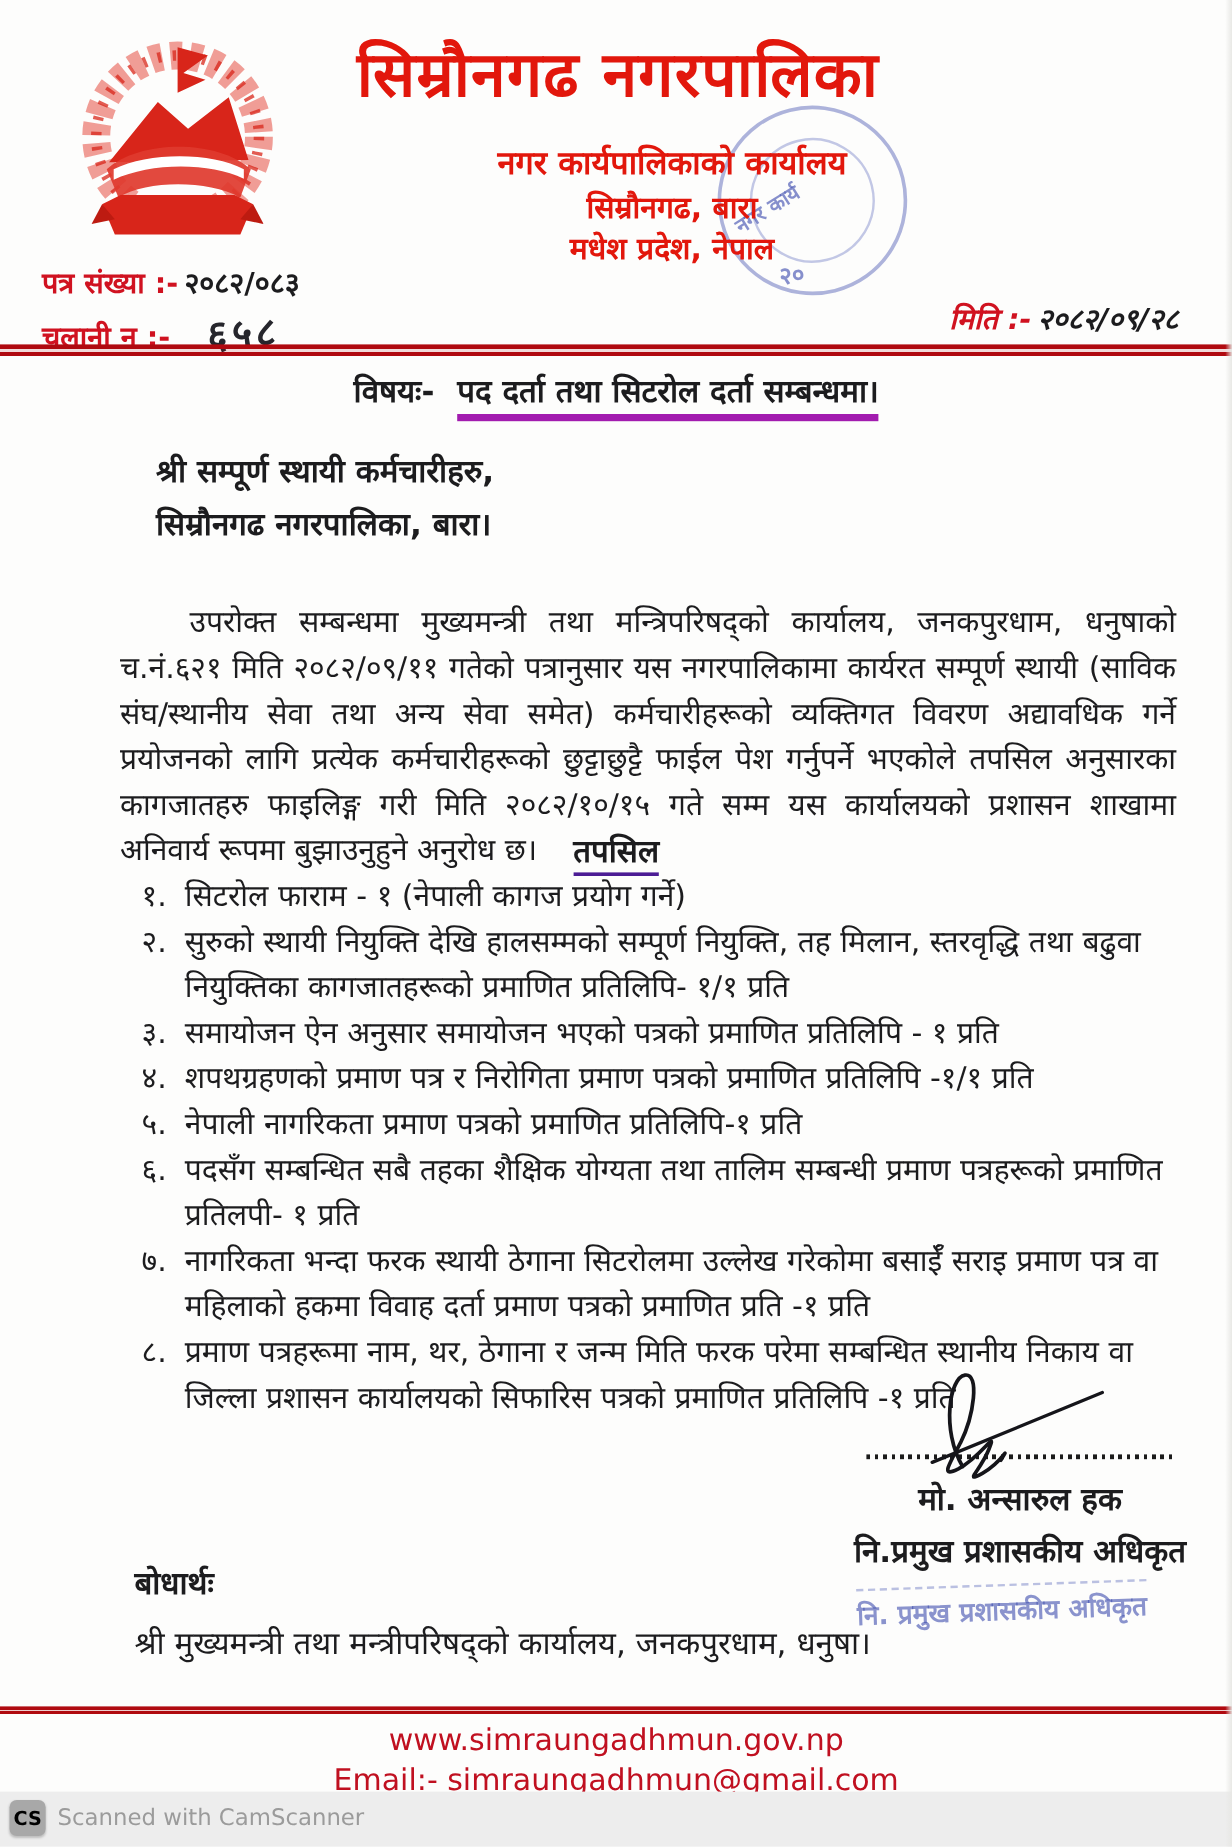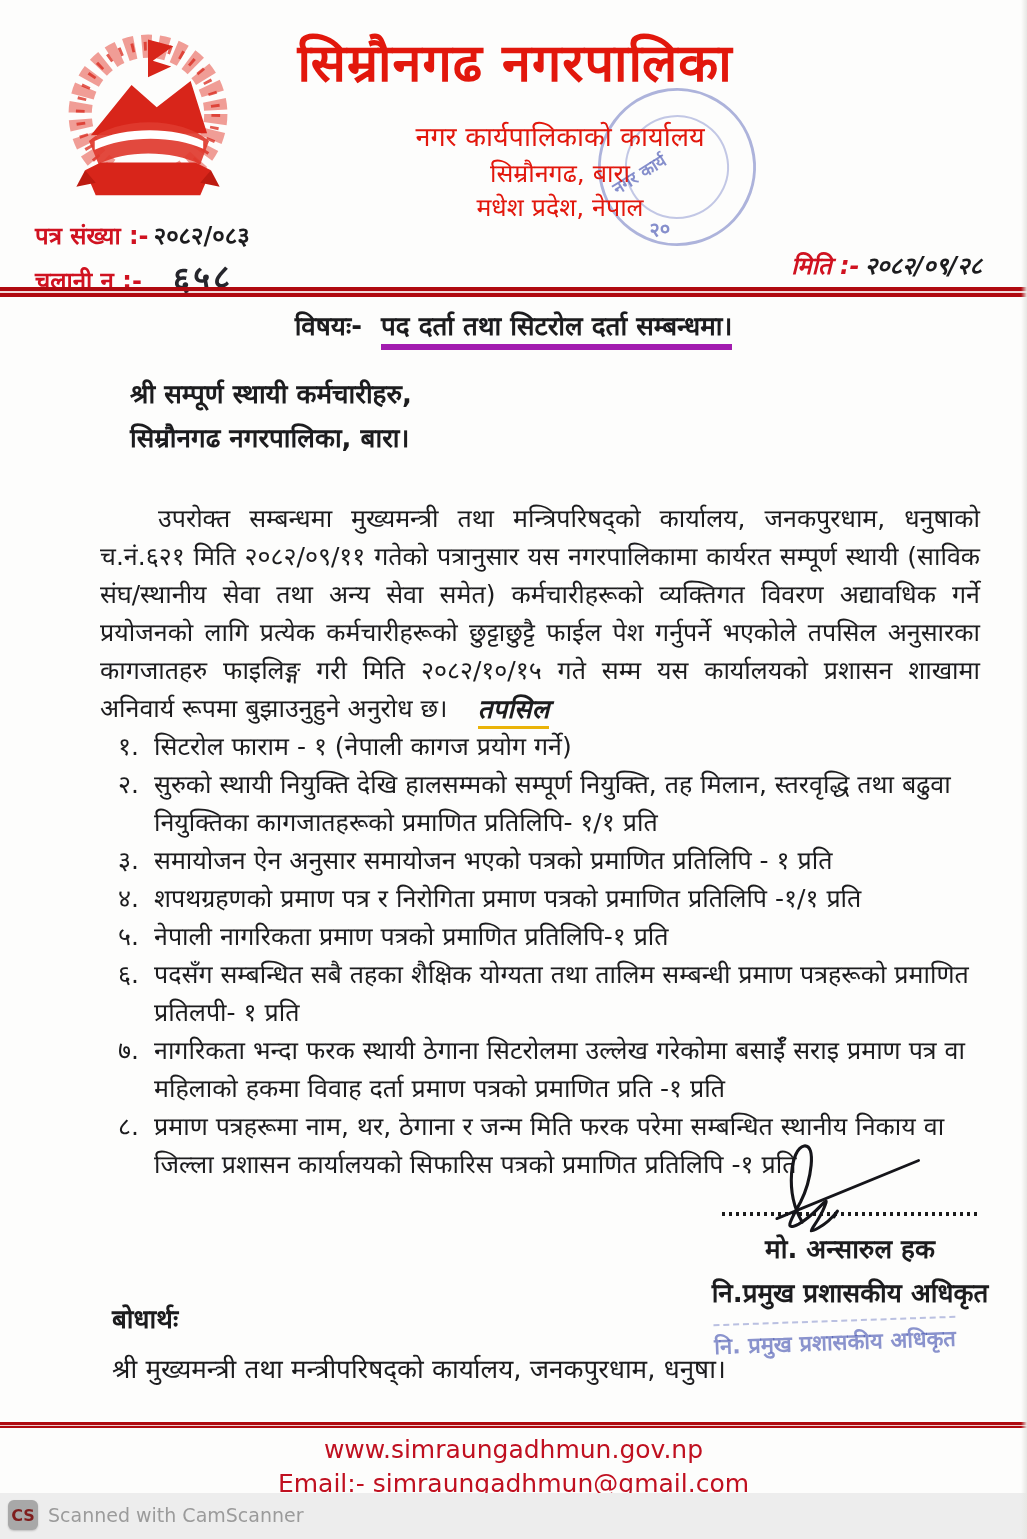"नगर कार्यपालिकाको कार्यालय" .sub-lines { font-weight: normal -> bold }
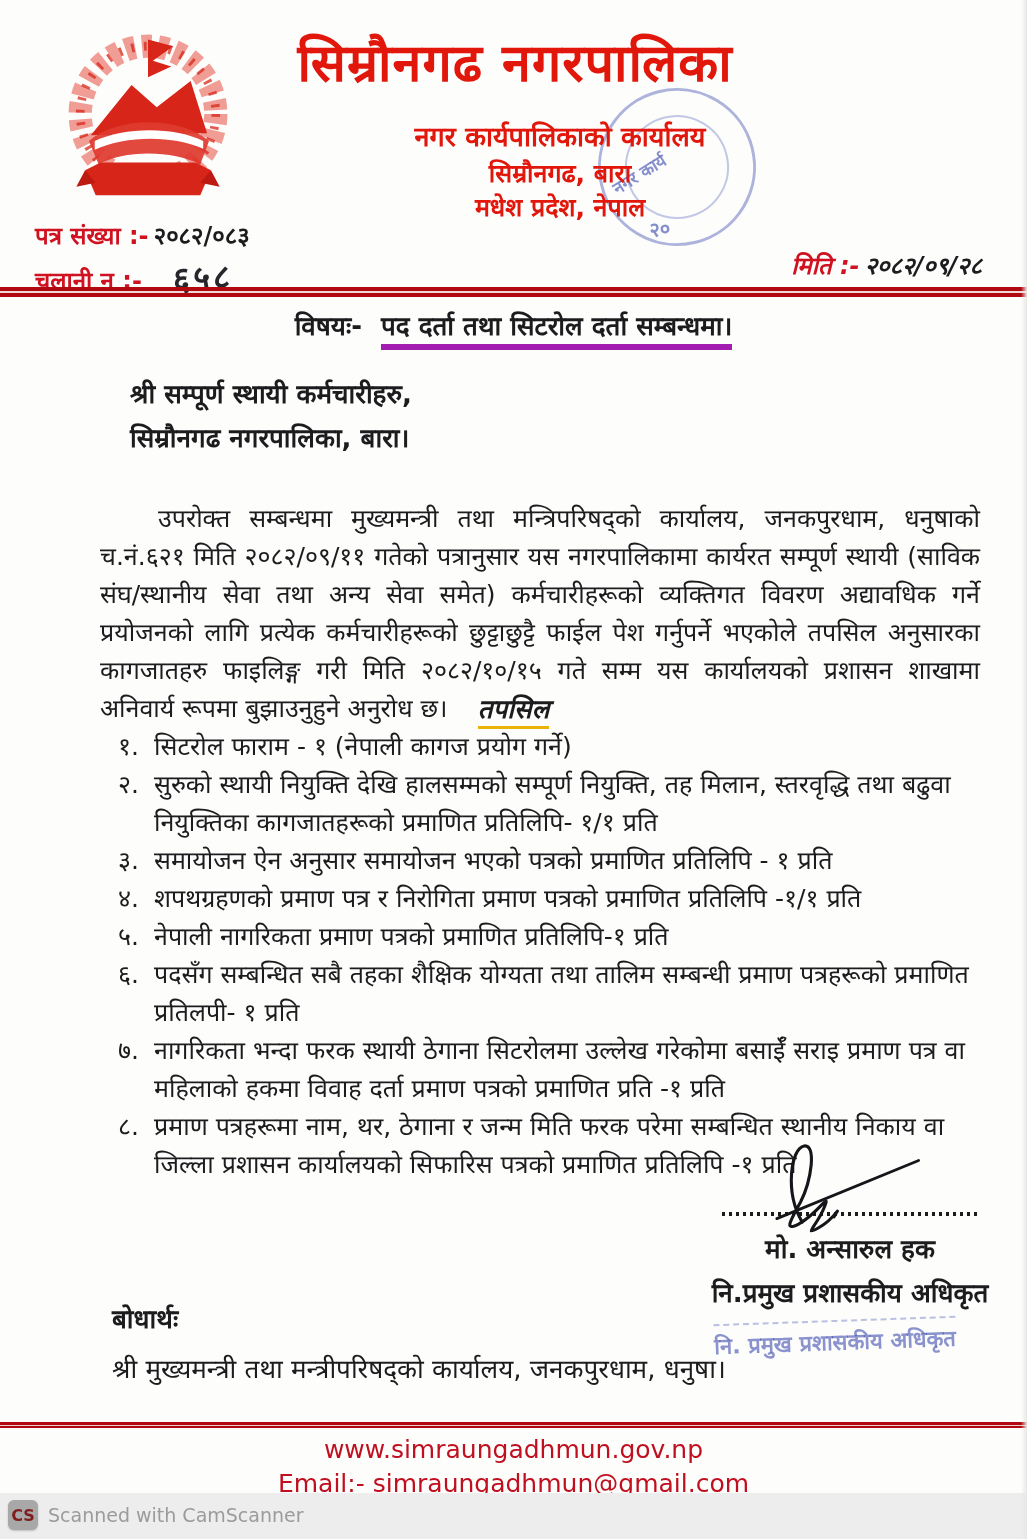"तपसिल" .list-heading span { border-bottom: 3px solid #eab308 -> 3px solid #4c1d95; font-style: italic -> none }
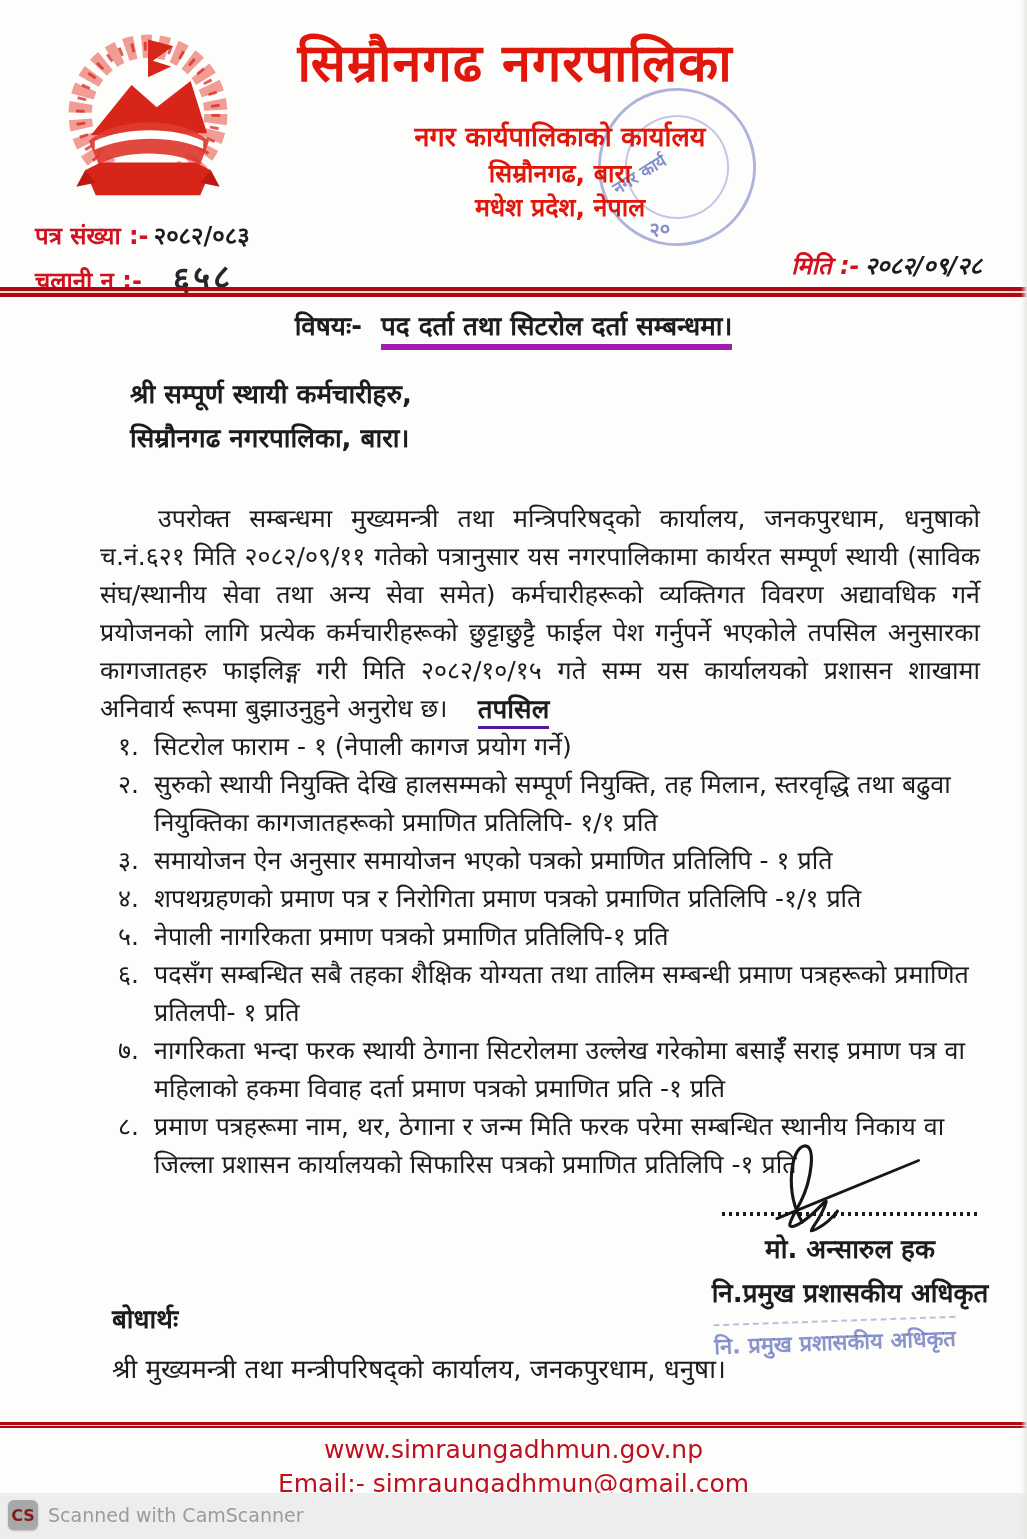"CS" .cs-icon { color: #7f1d1d -> #000000 }
